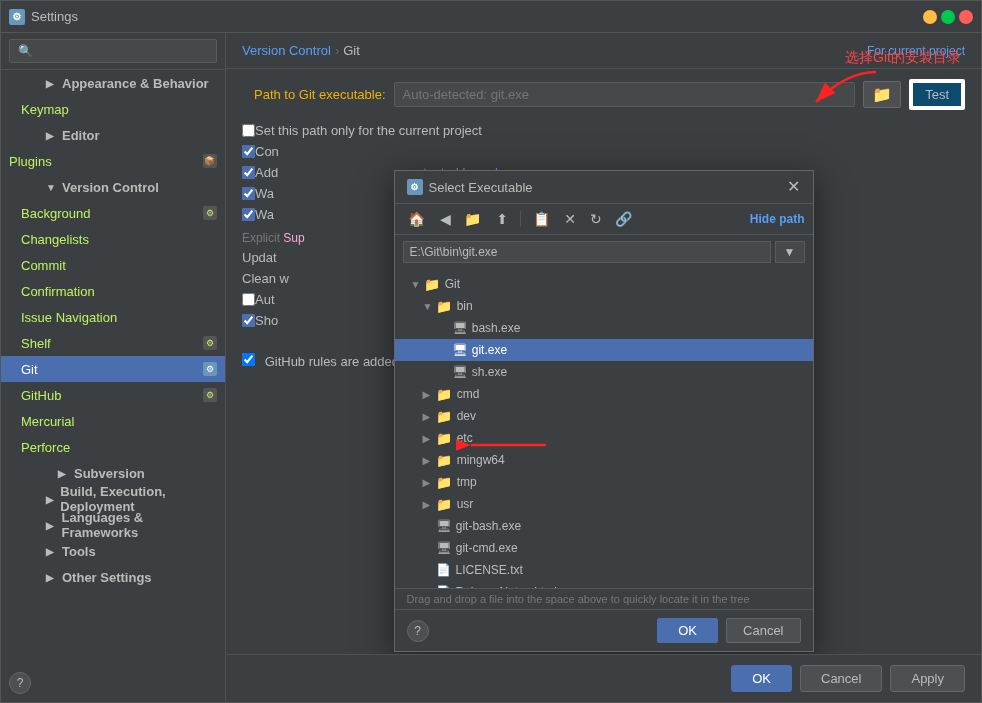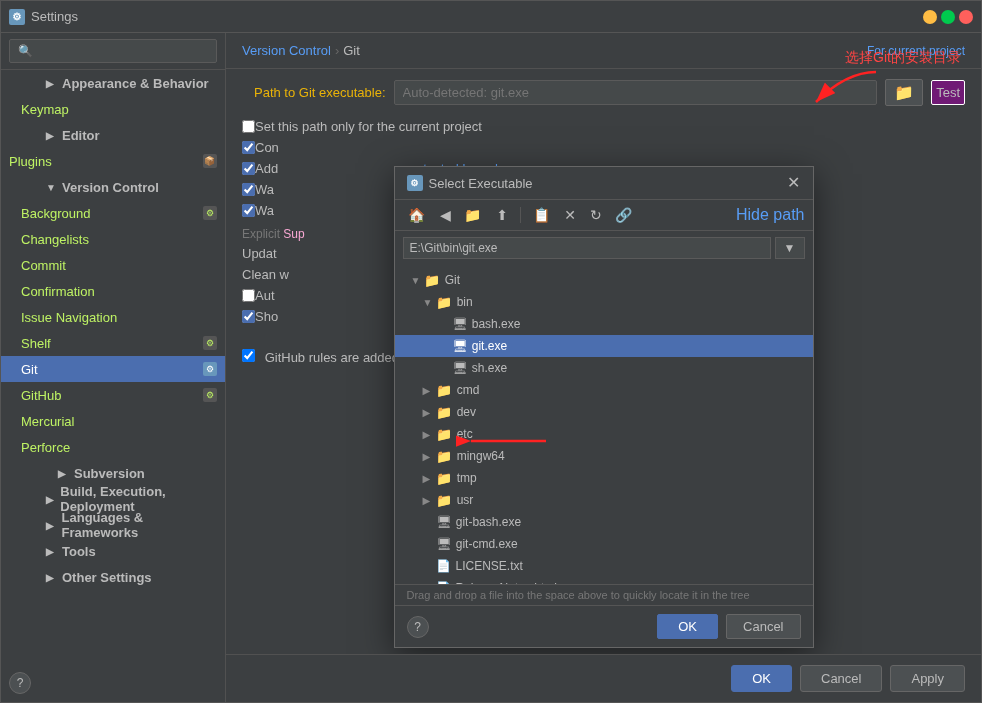"Test" .test-btn { background: #701a75 -> #0c4a6e; border: 1px solid #ffffff -> 4px solid #ffffff; padding: 4px 4px -> 4px 12px }
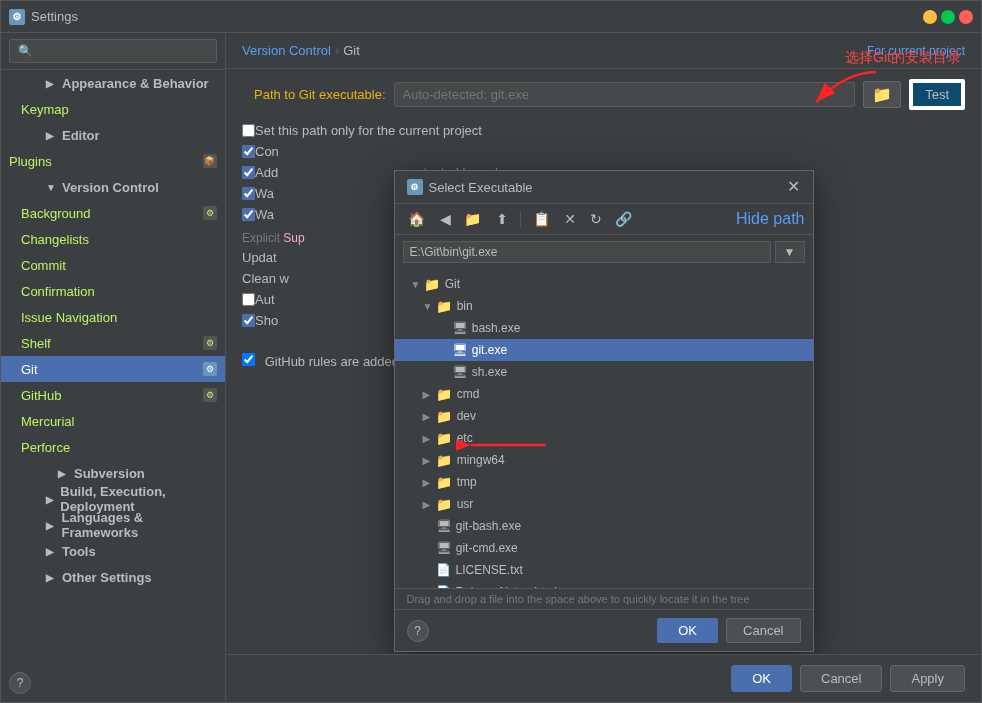"Hide path" .hide-path-link { font-size: 16px -> 12px; font-weight: none -> bold }
